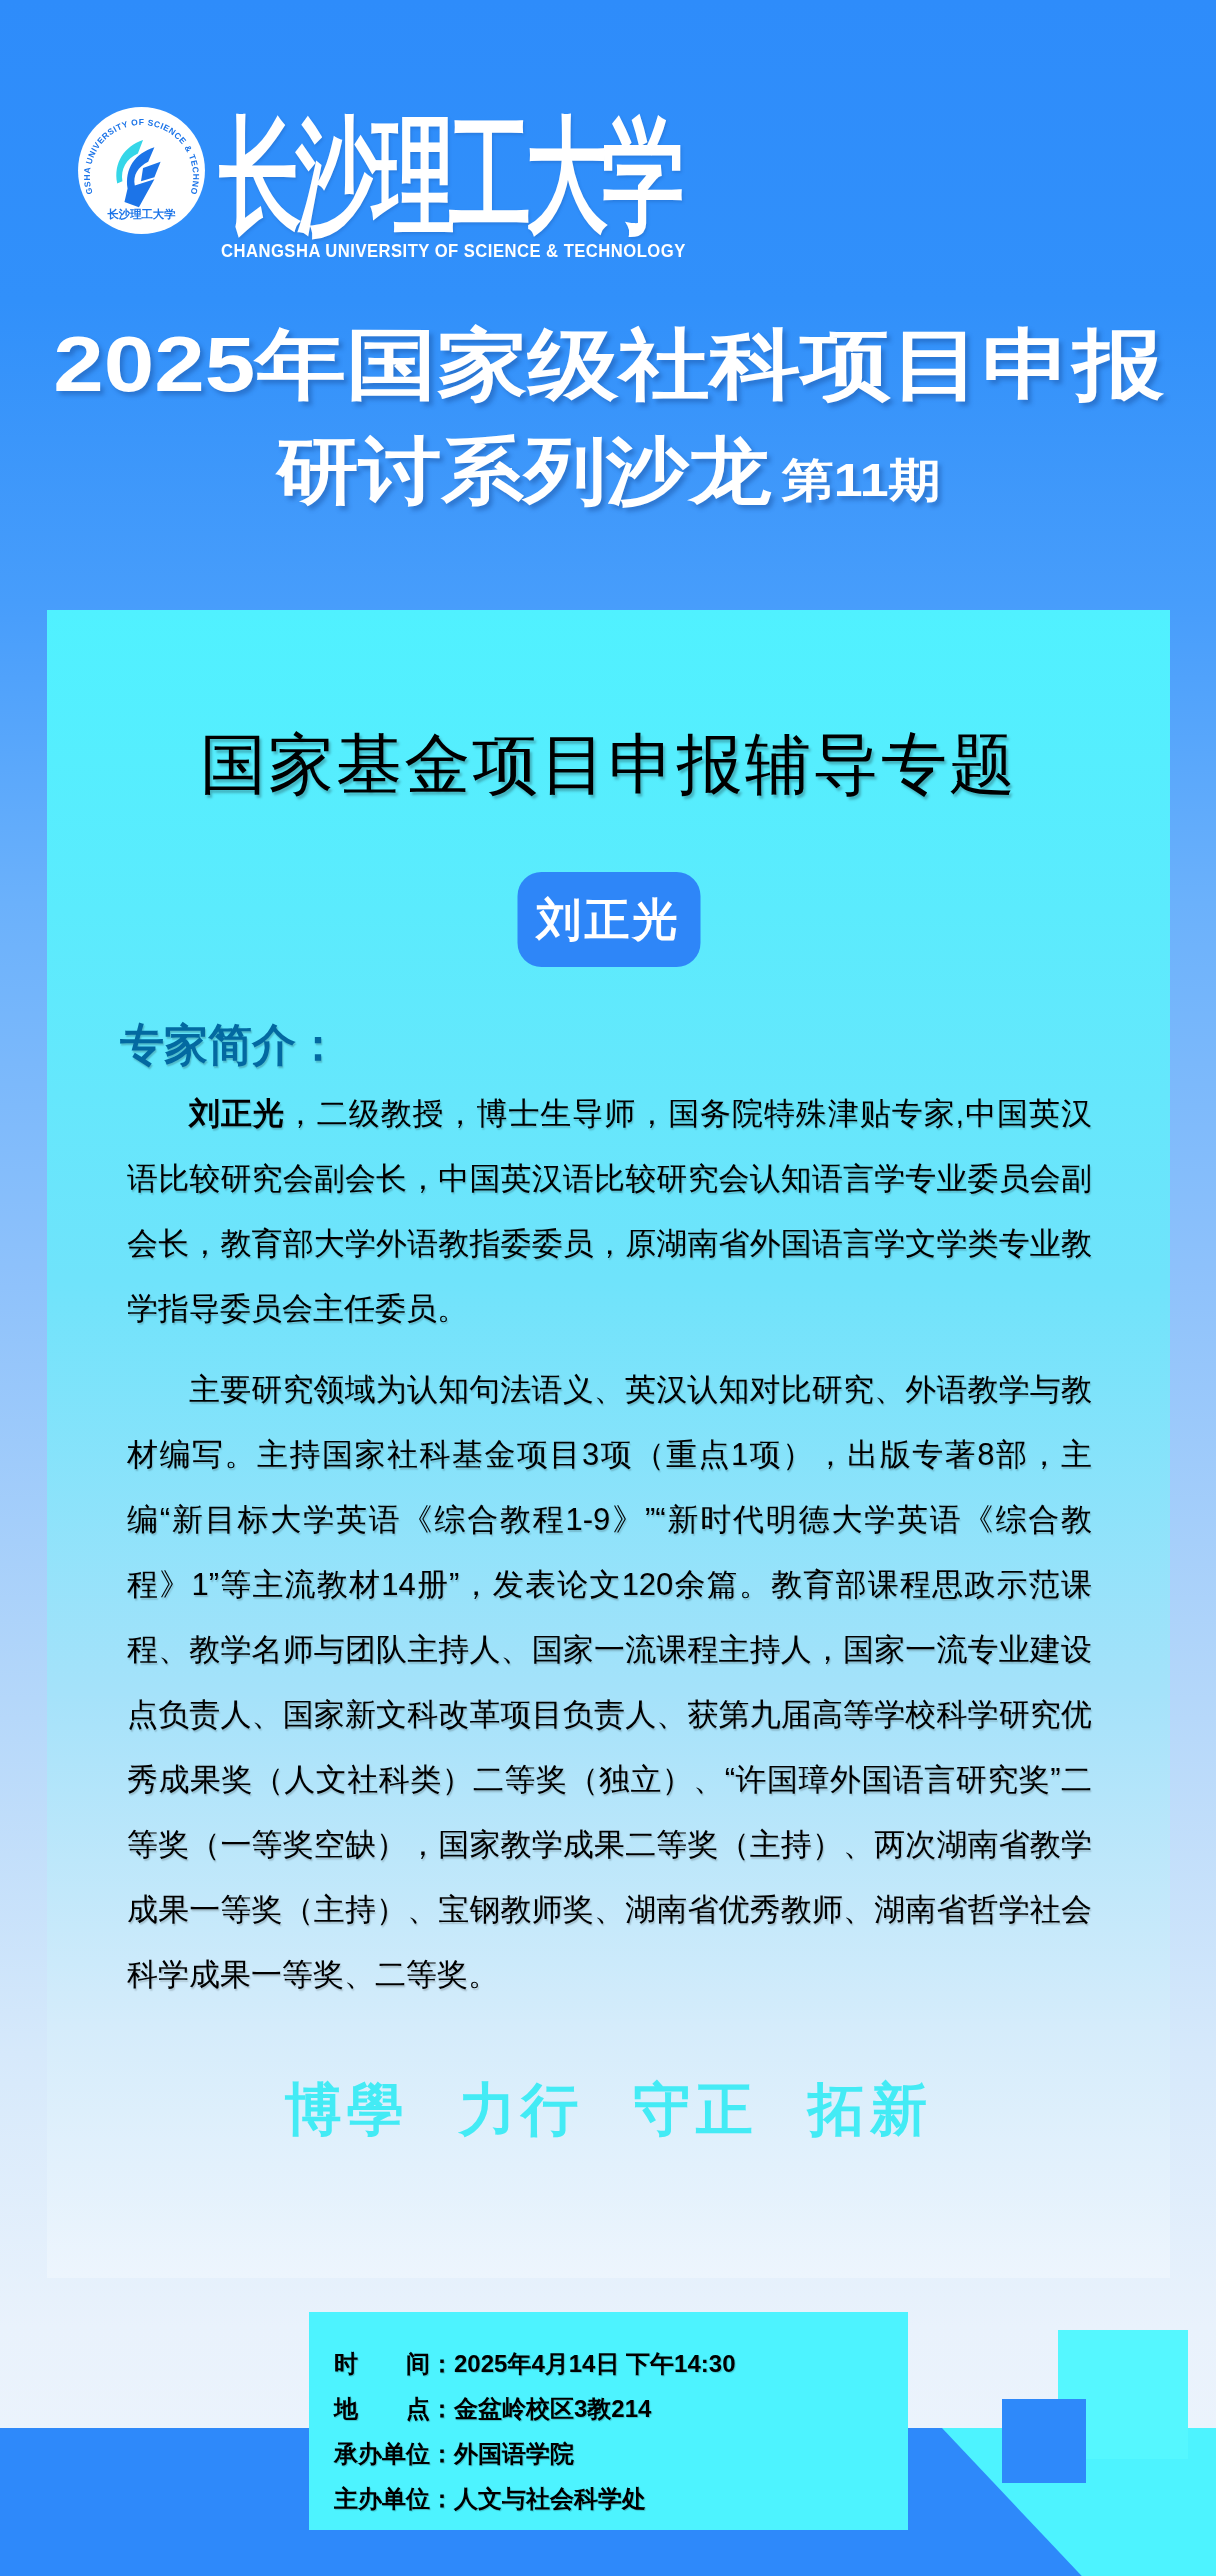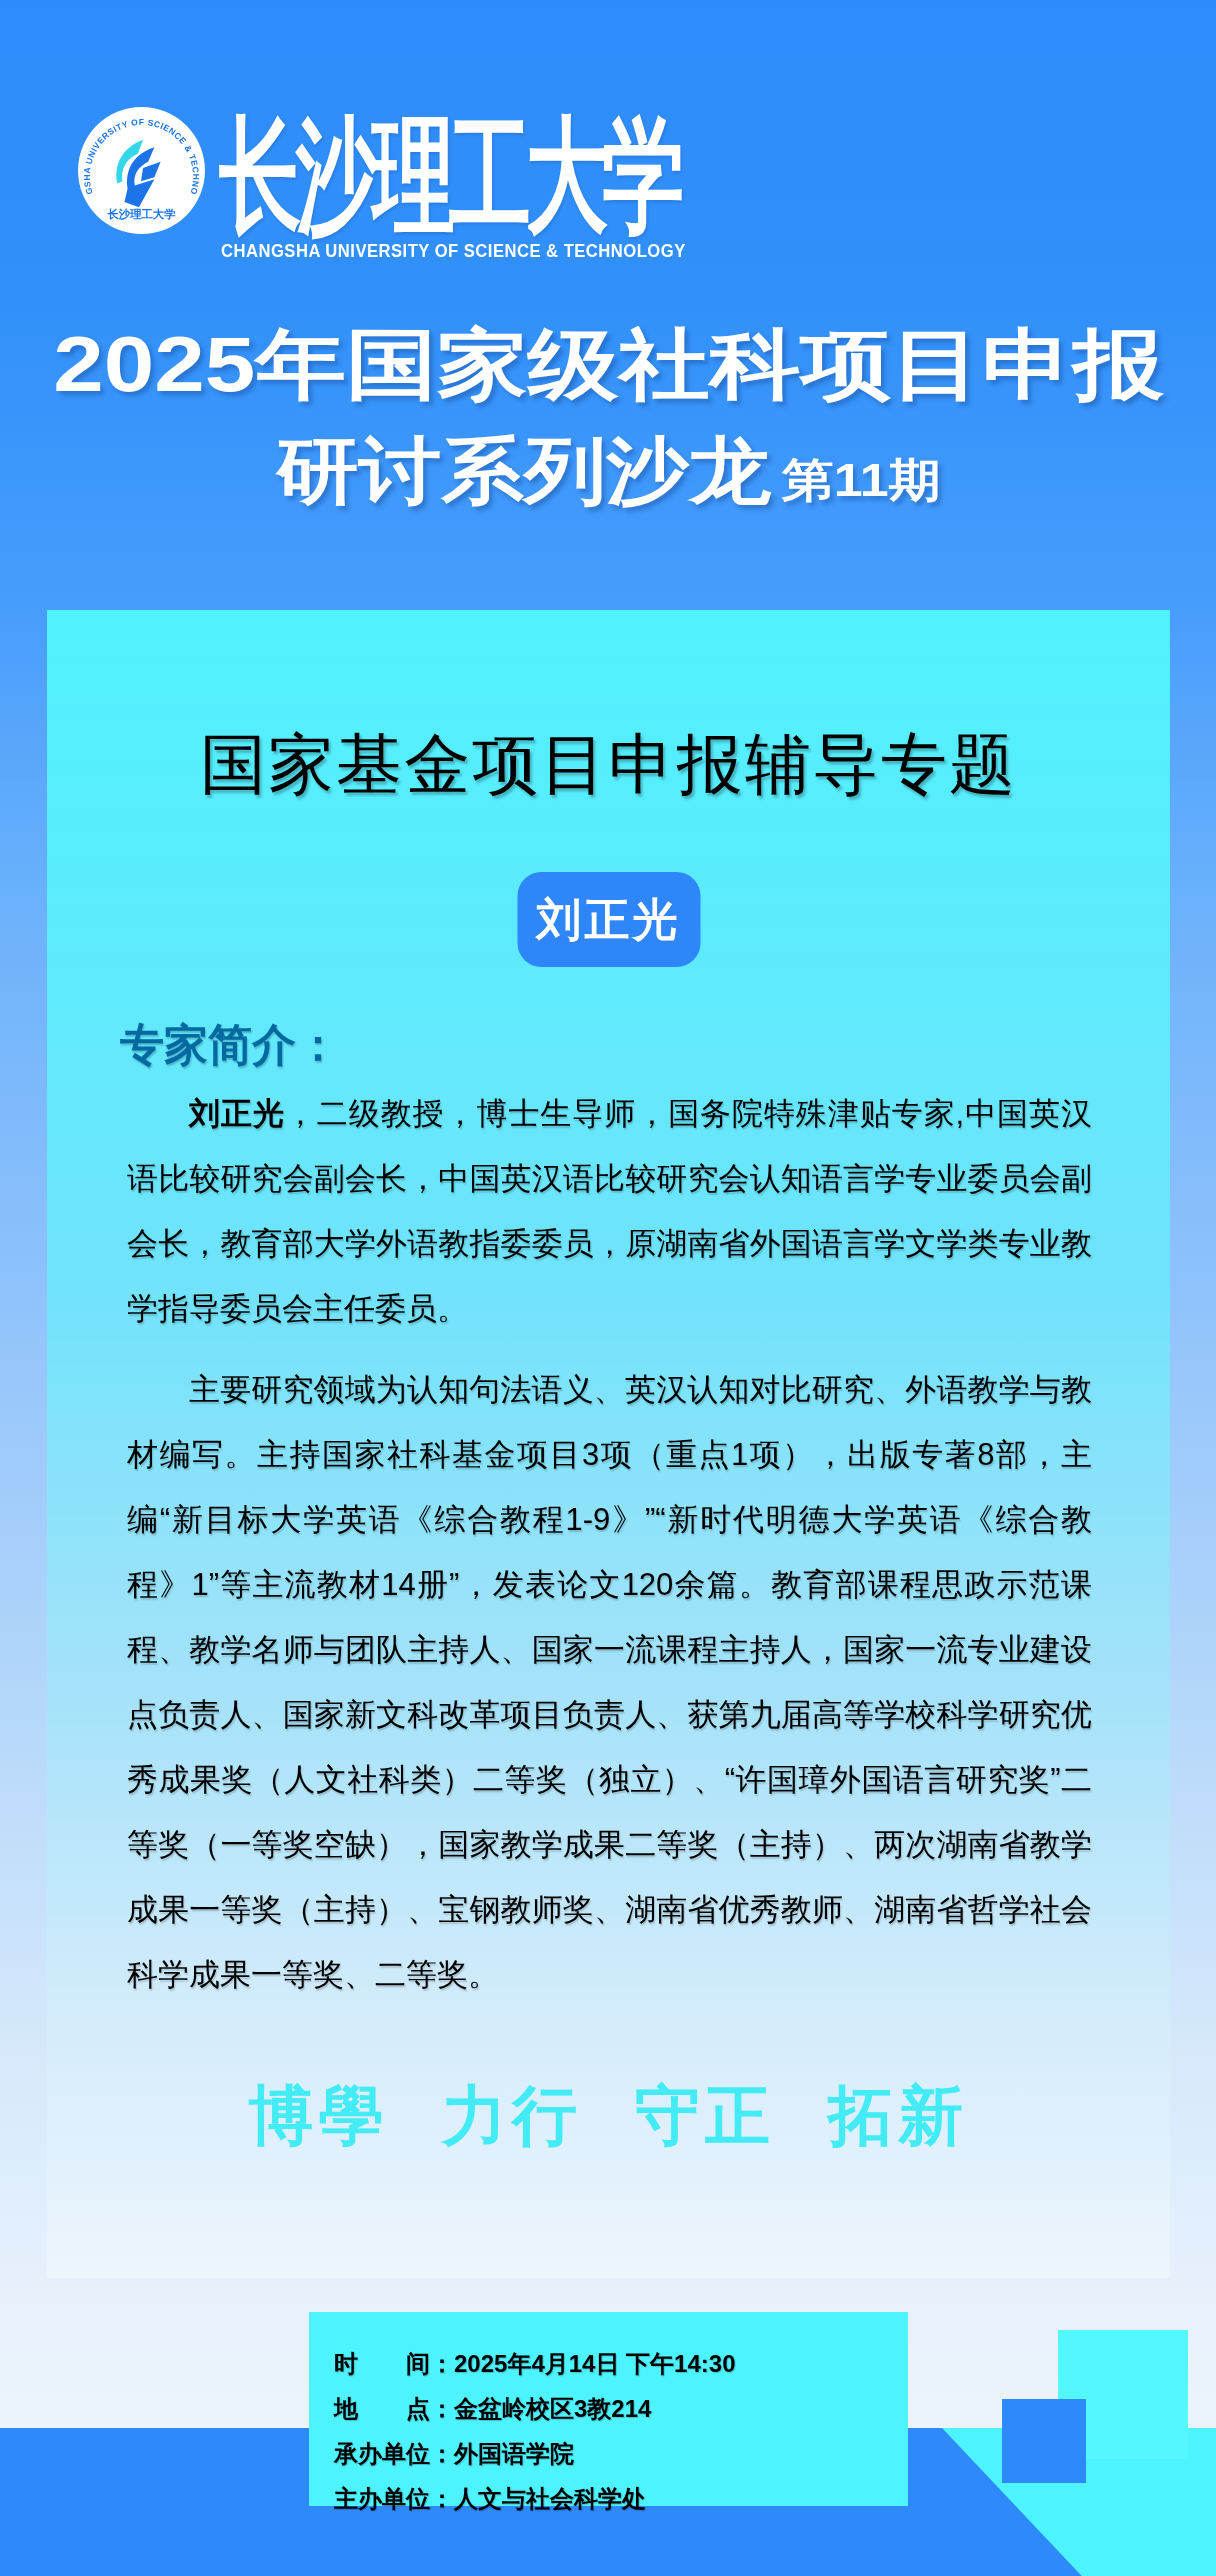"博學 力行 守正 拓新" .motto { font-size: 65px -> 57px }
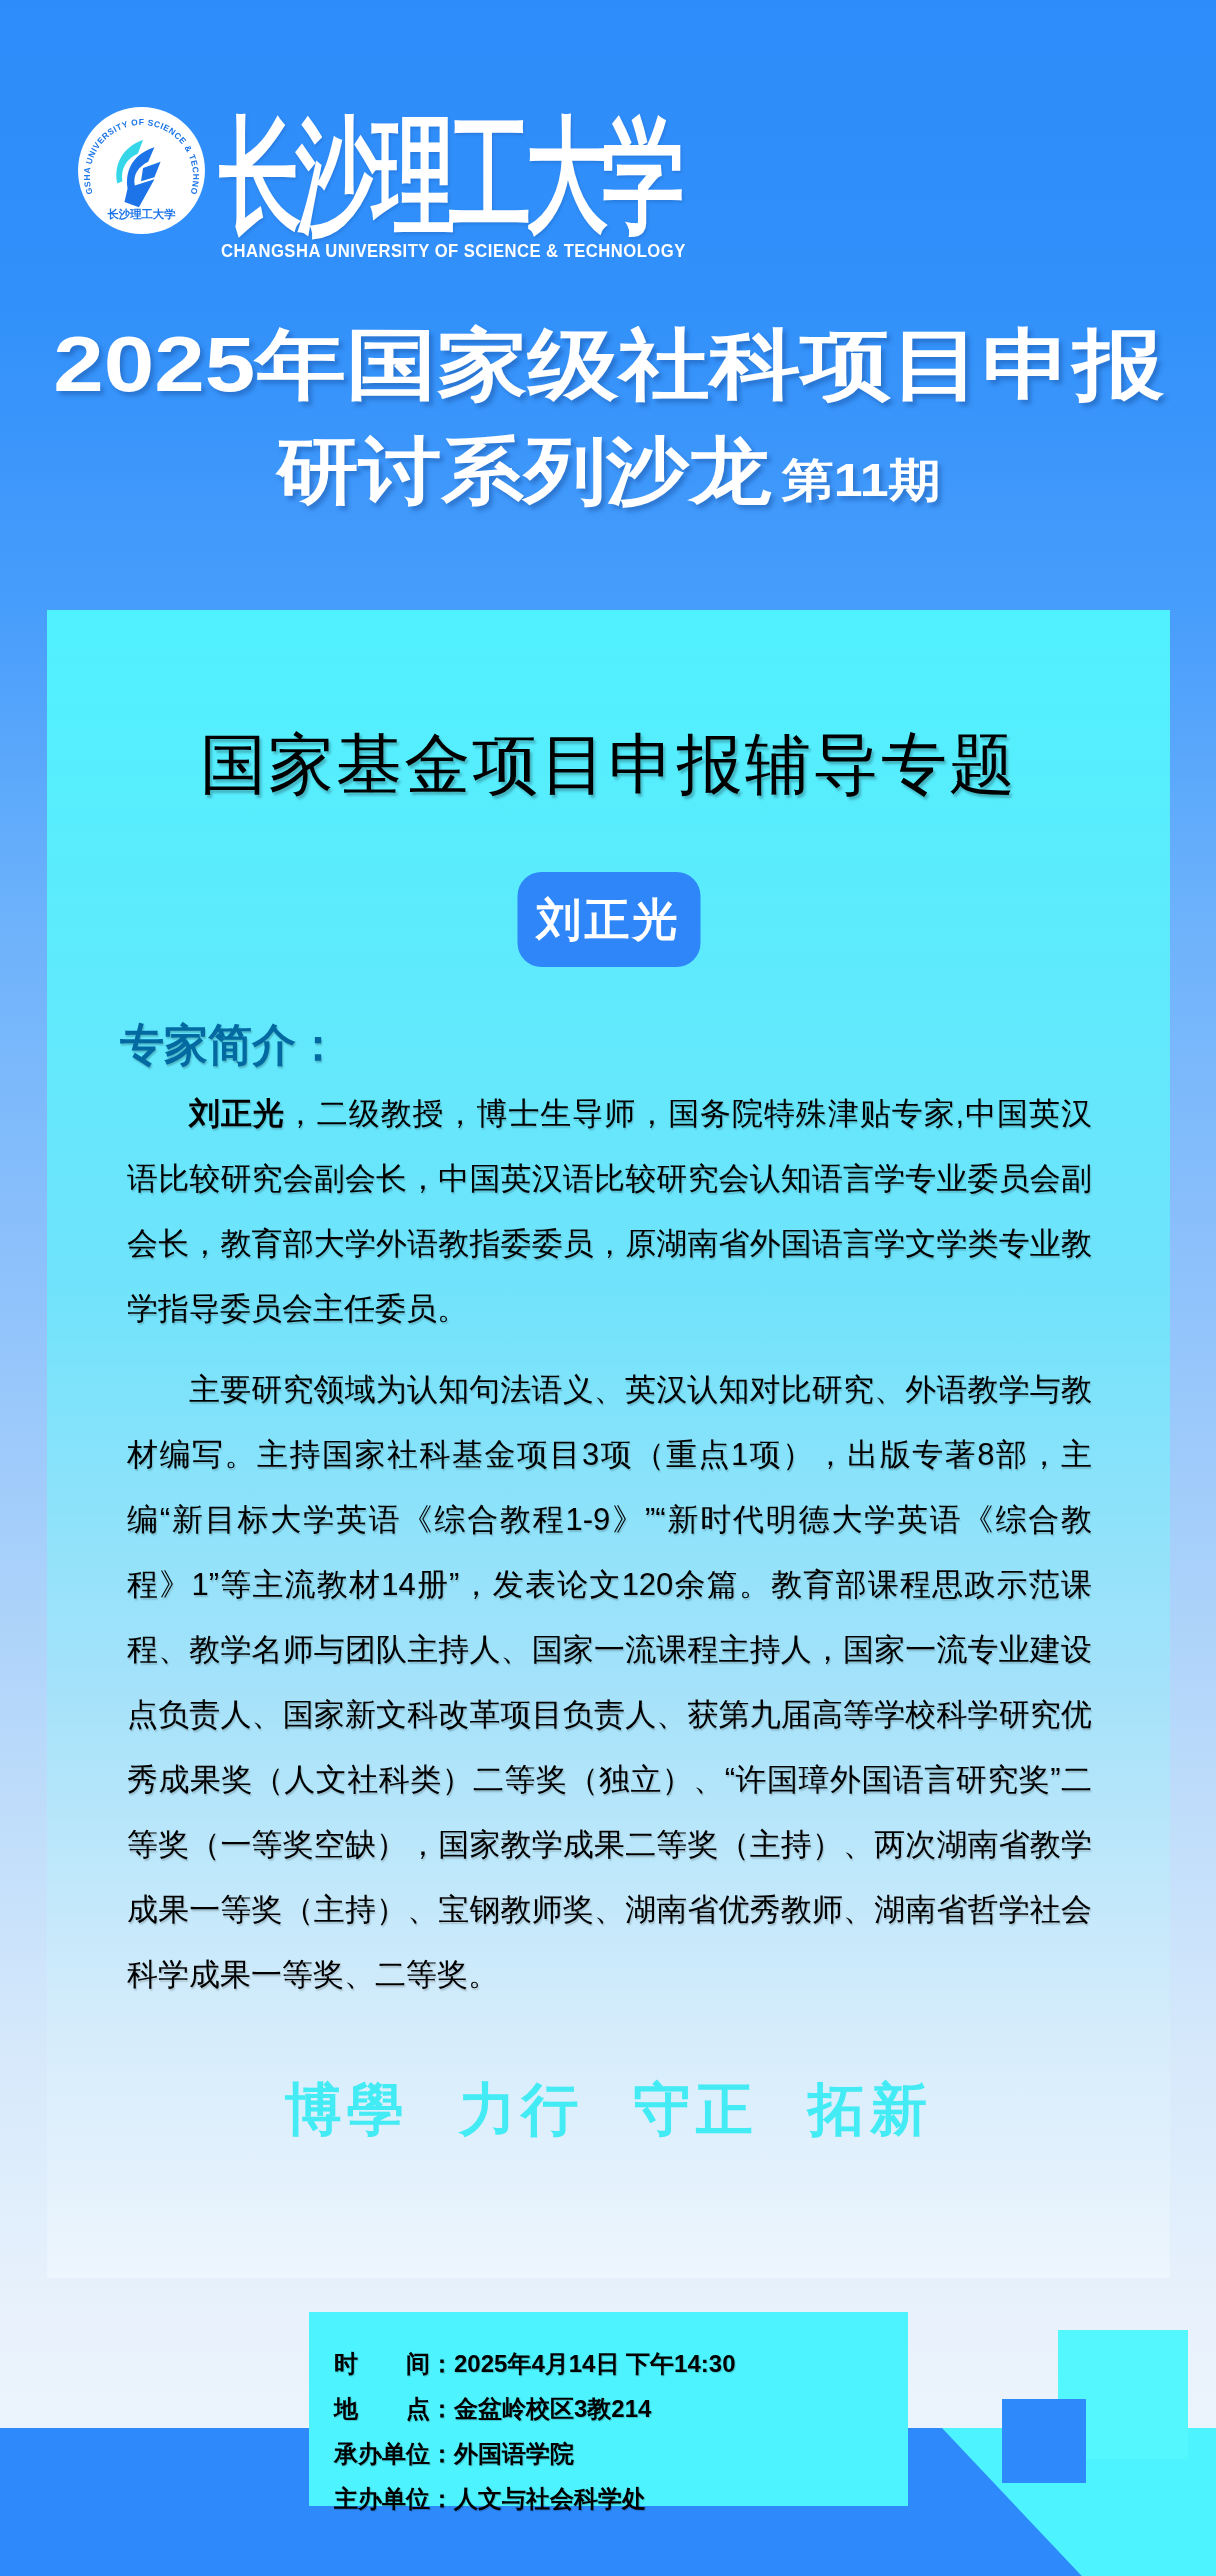"时 间：2025年4月14日 下午14:30" .info-box { height: 194px -> 218px }
